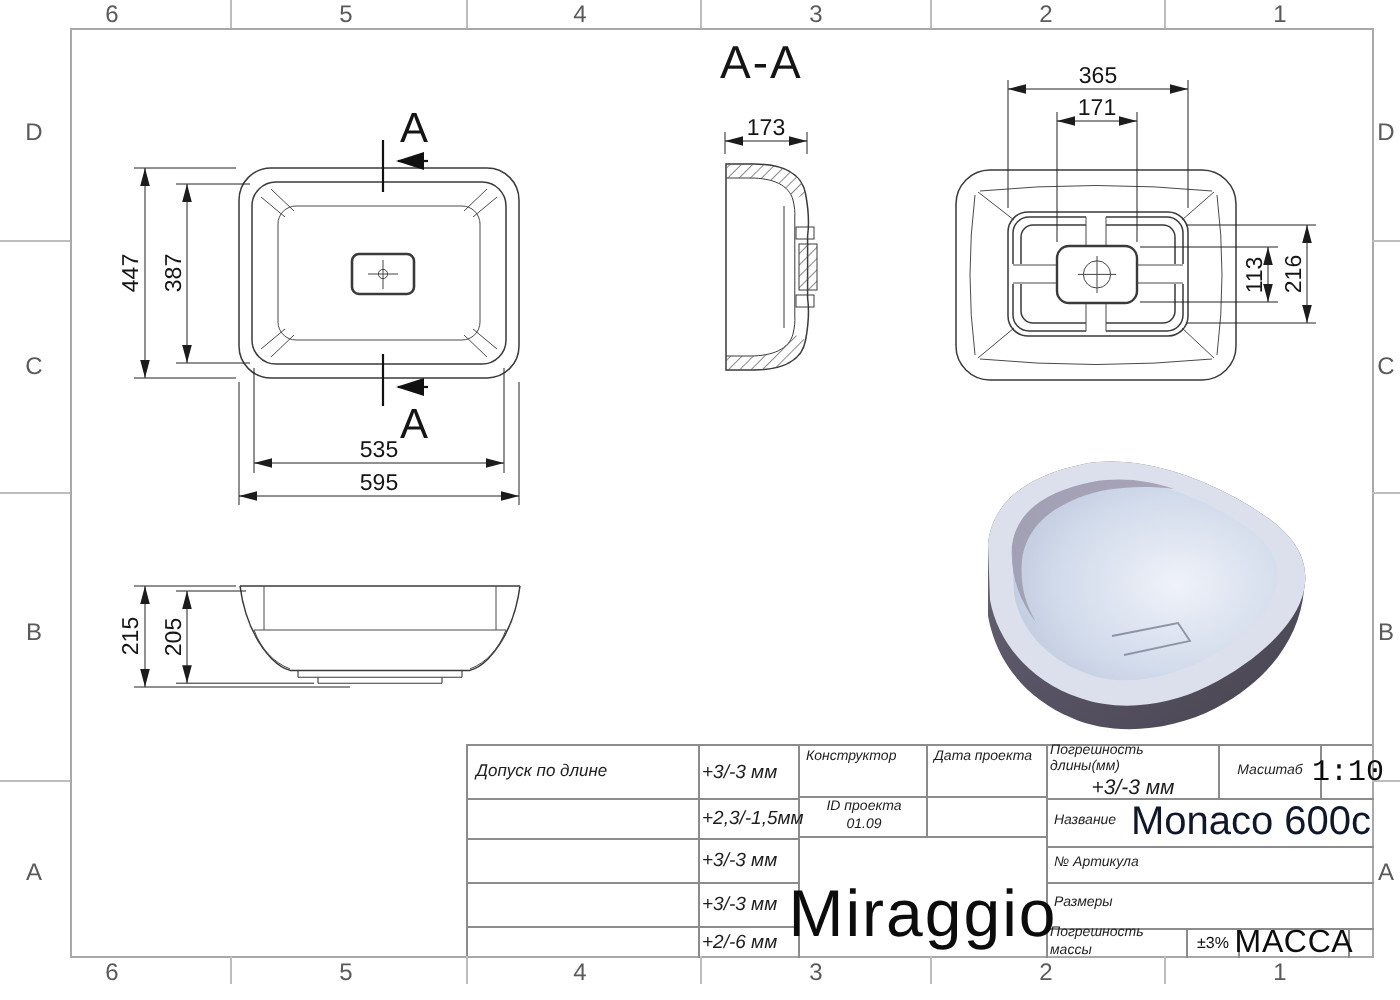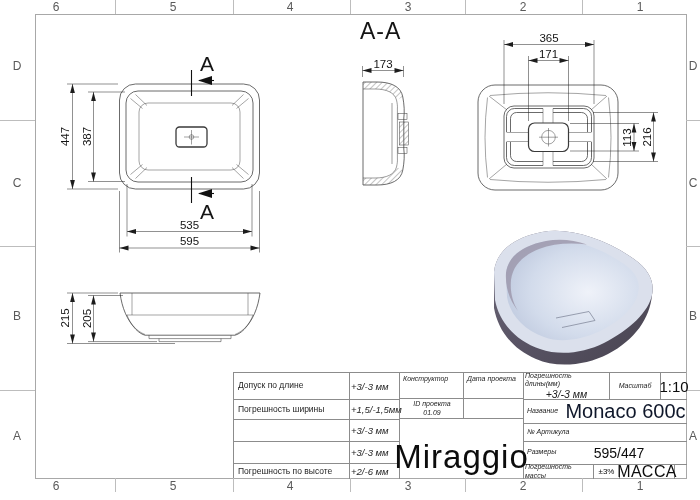"Допуск по длине" .lbl-m { font-style: none -> italic }
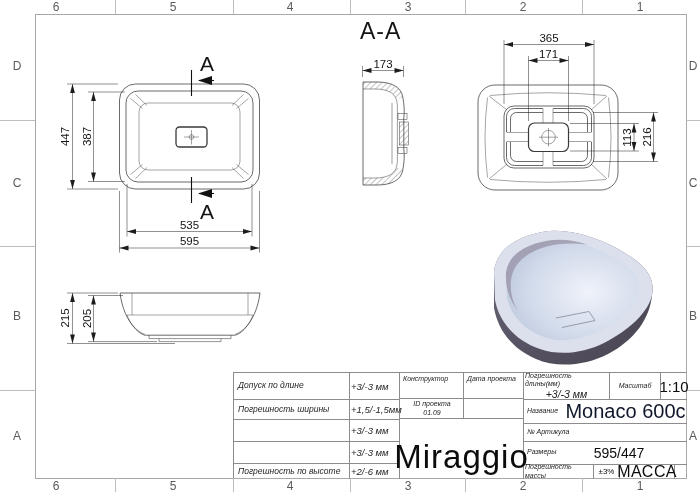"1:10" .scaleval { font-family: none -> Liberation Mono, monospace }
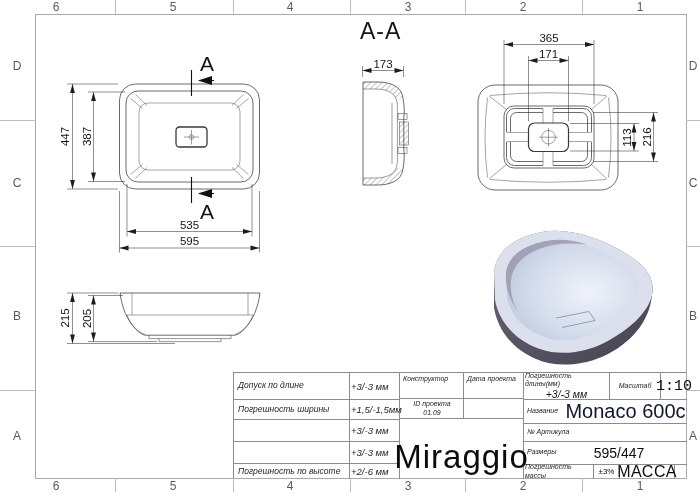"Погрешность ширины" div.cell { html: <div>Погрешность ширины</div> -> none }
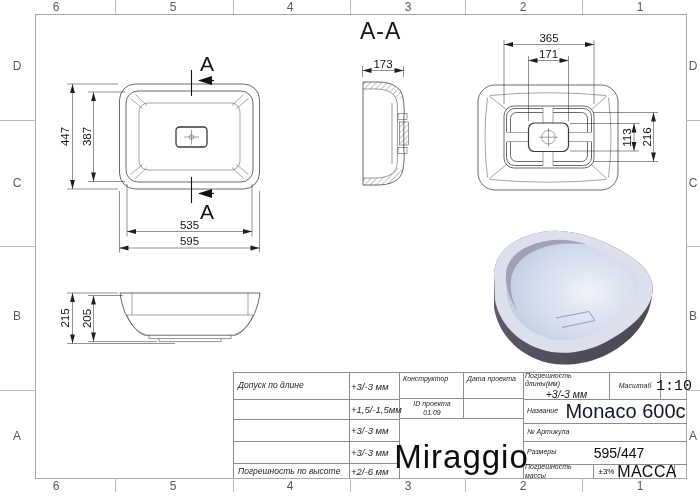"+1,5/-1,5мм" div.cell { text: +1,5/-1,5мм -> +2,3/-1,5мм }
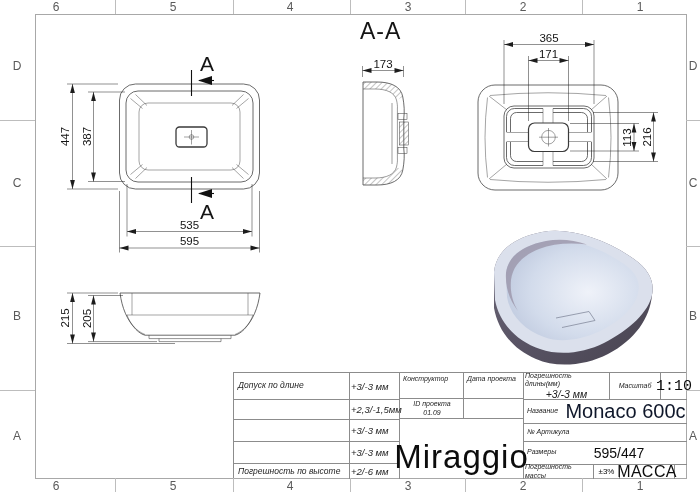"595/447" div.cell { html: <div>595/447</div> -> none }
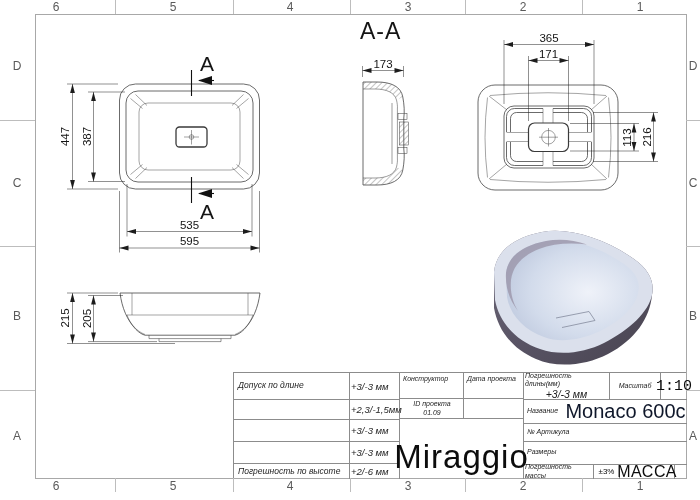"Погрешность по высоте" div.cell { html: <div>Погрешность по высоте</div> -> none }
